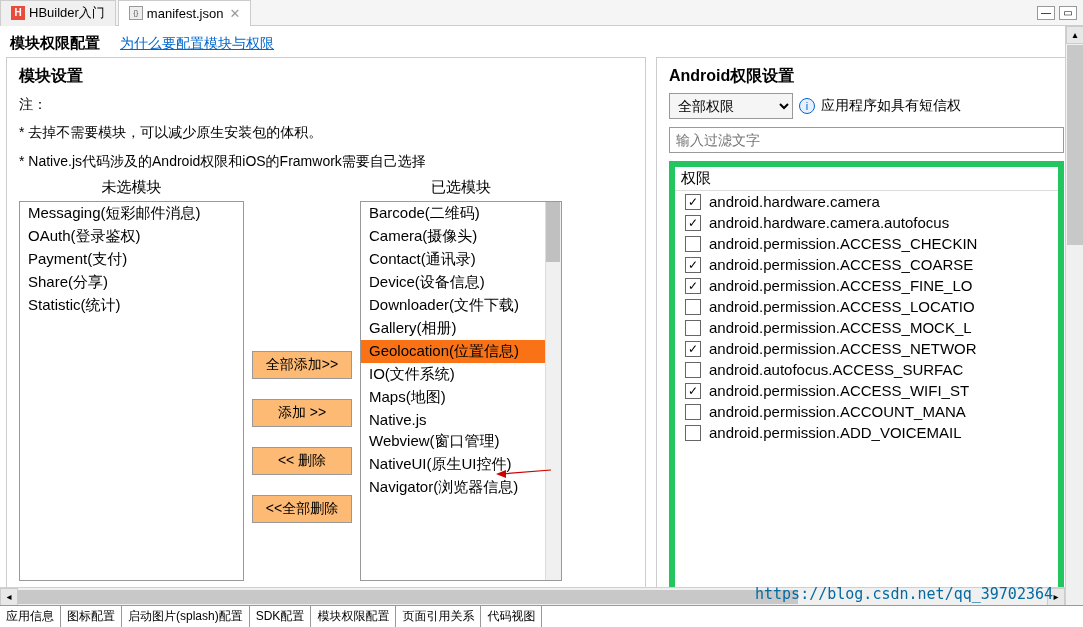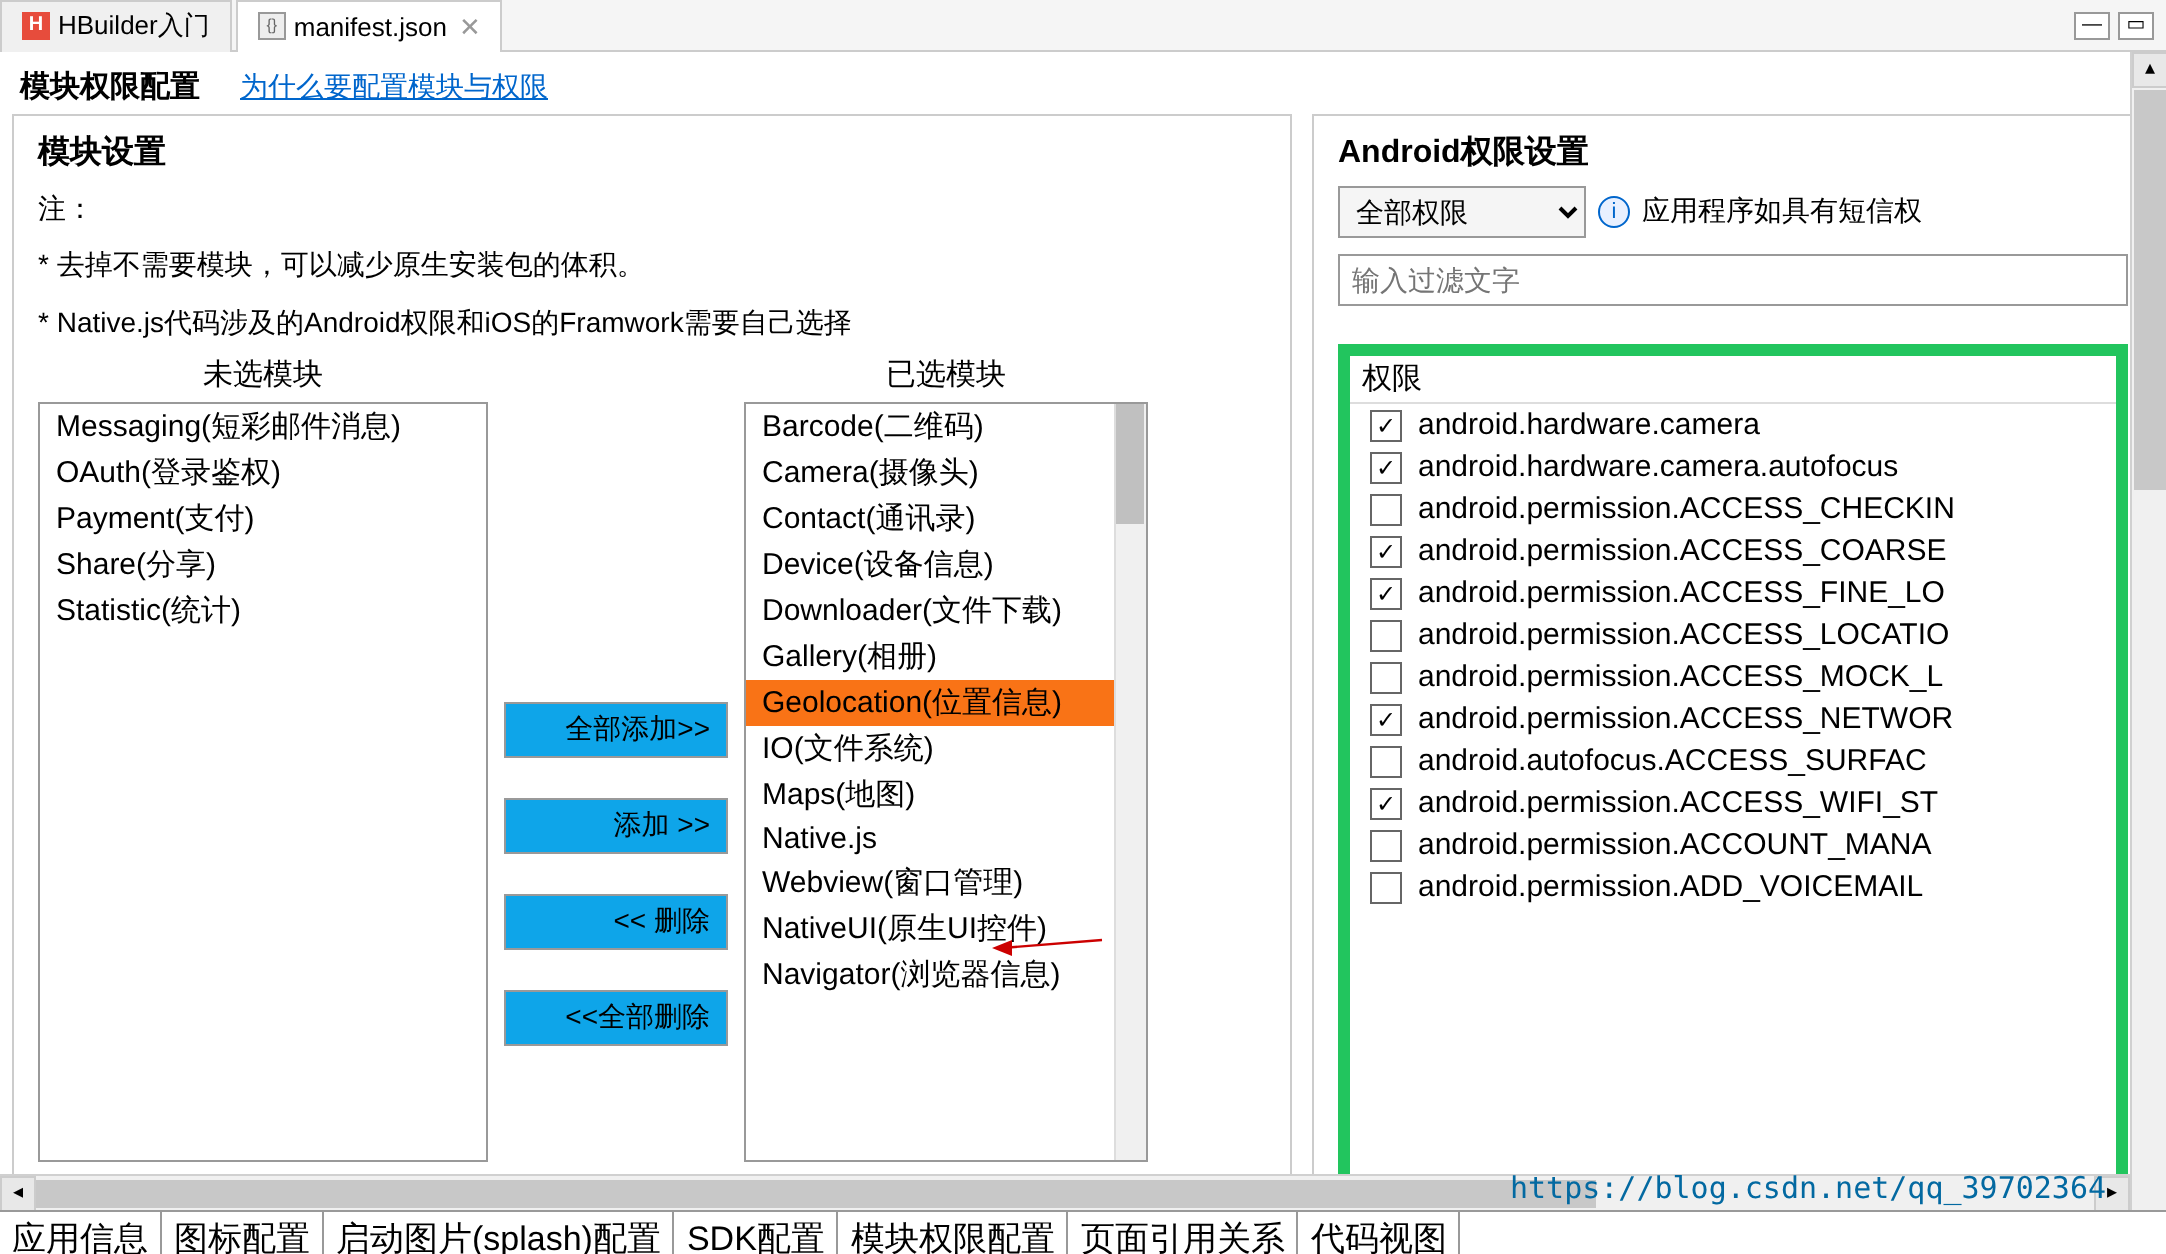"输入过滤文字" .perm-input { margin-bottom: 19px -> 8px }
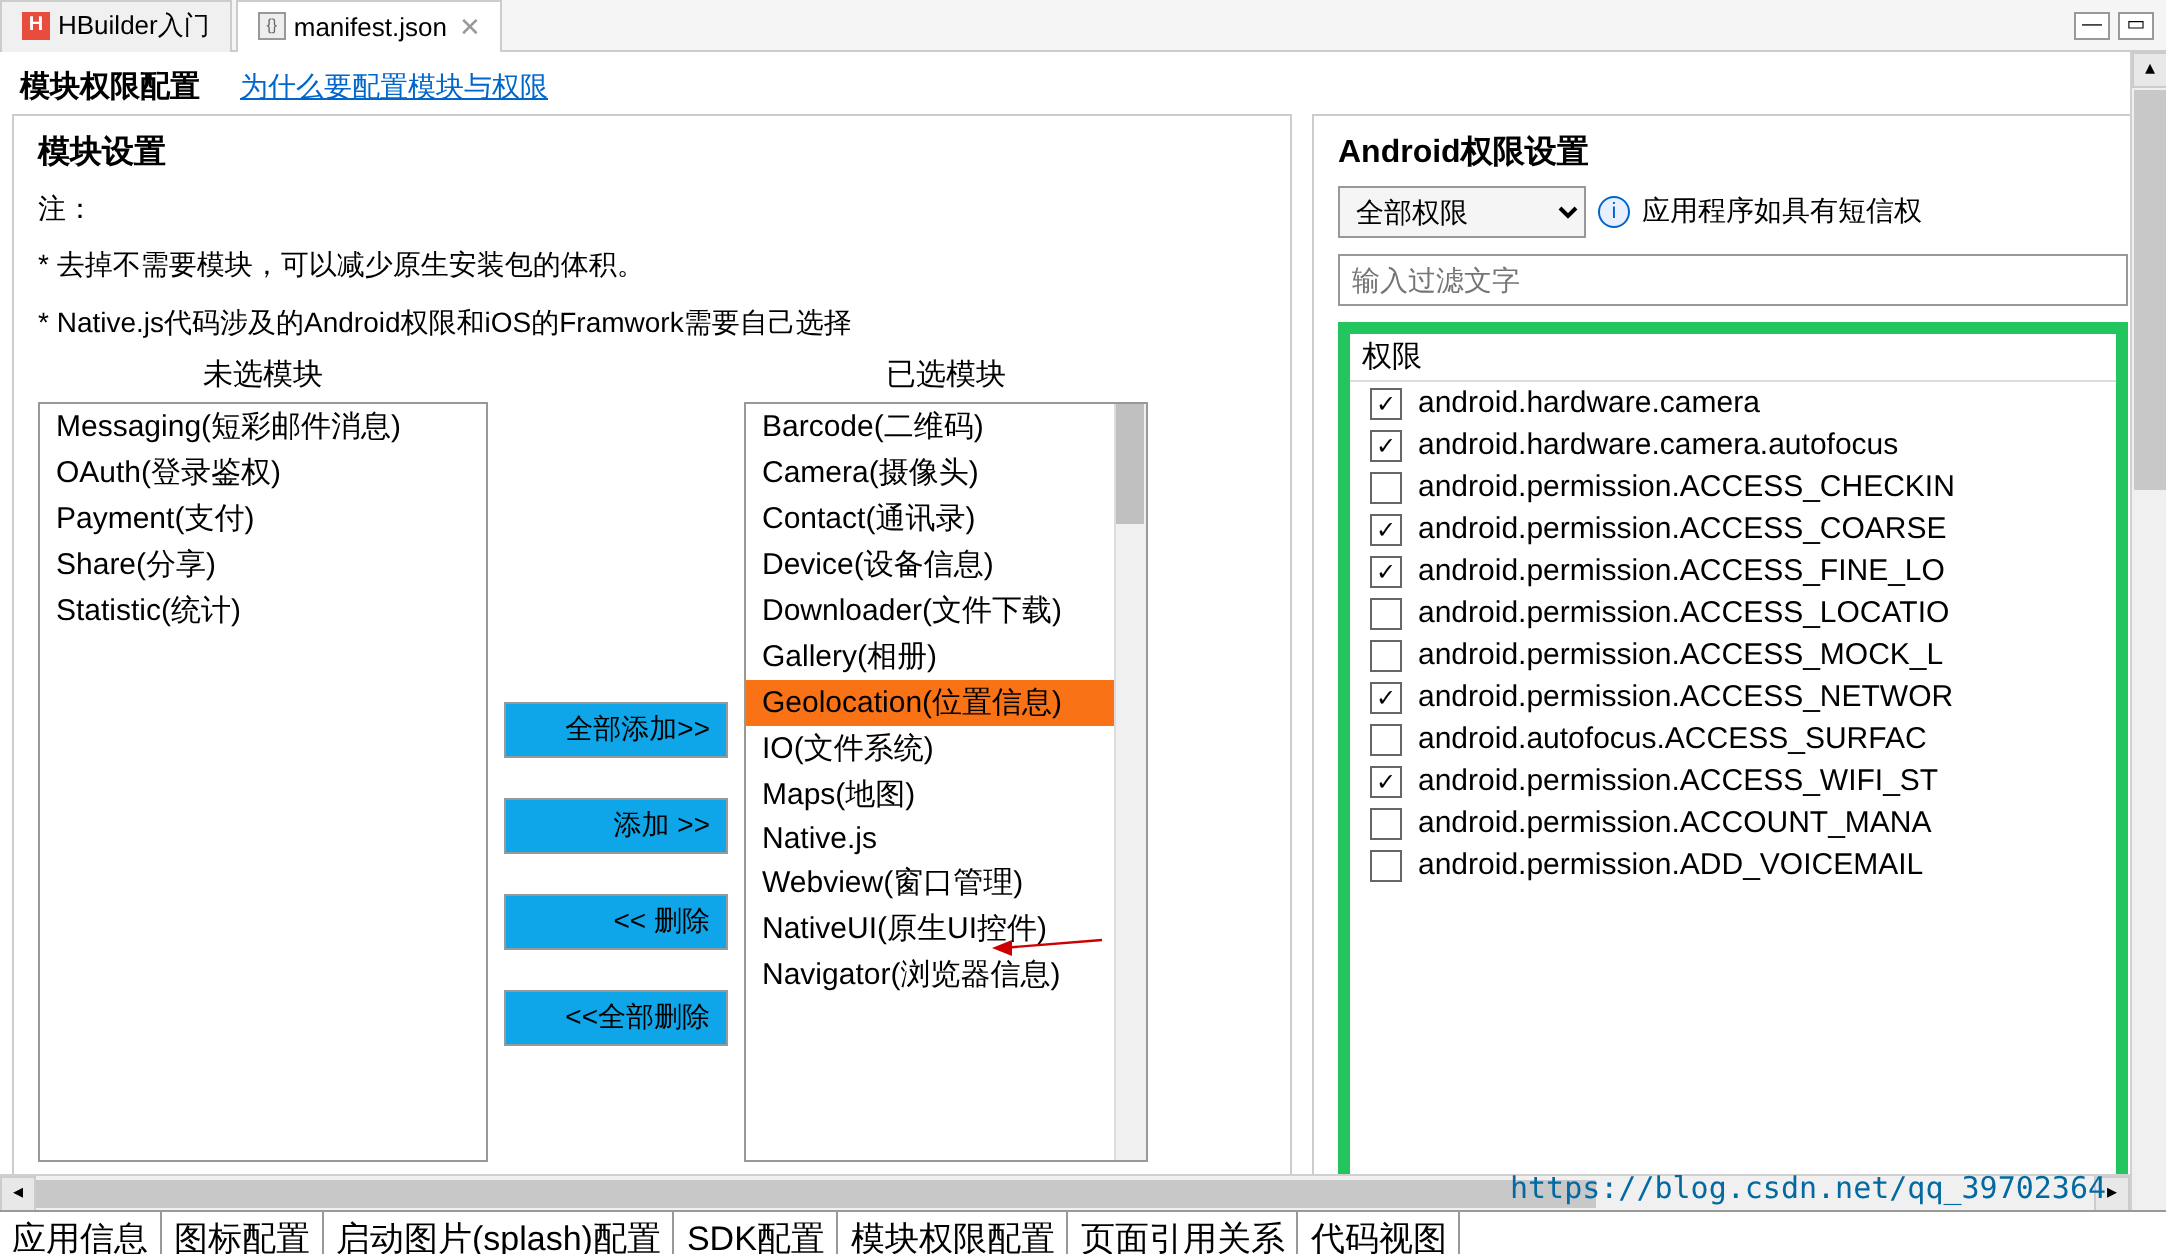"全部添加>>" .mod-btn { background: #0ea5e9 -> #fdba74; text-align: right -> center; width: 112px -> 100px }
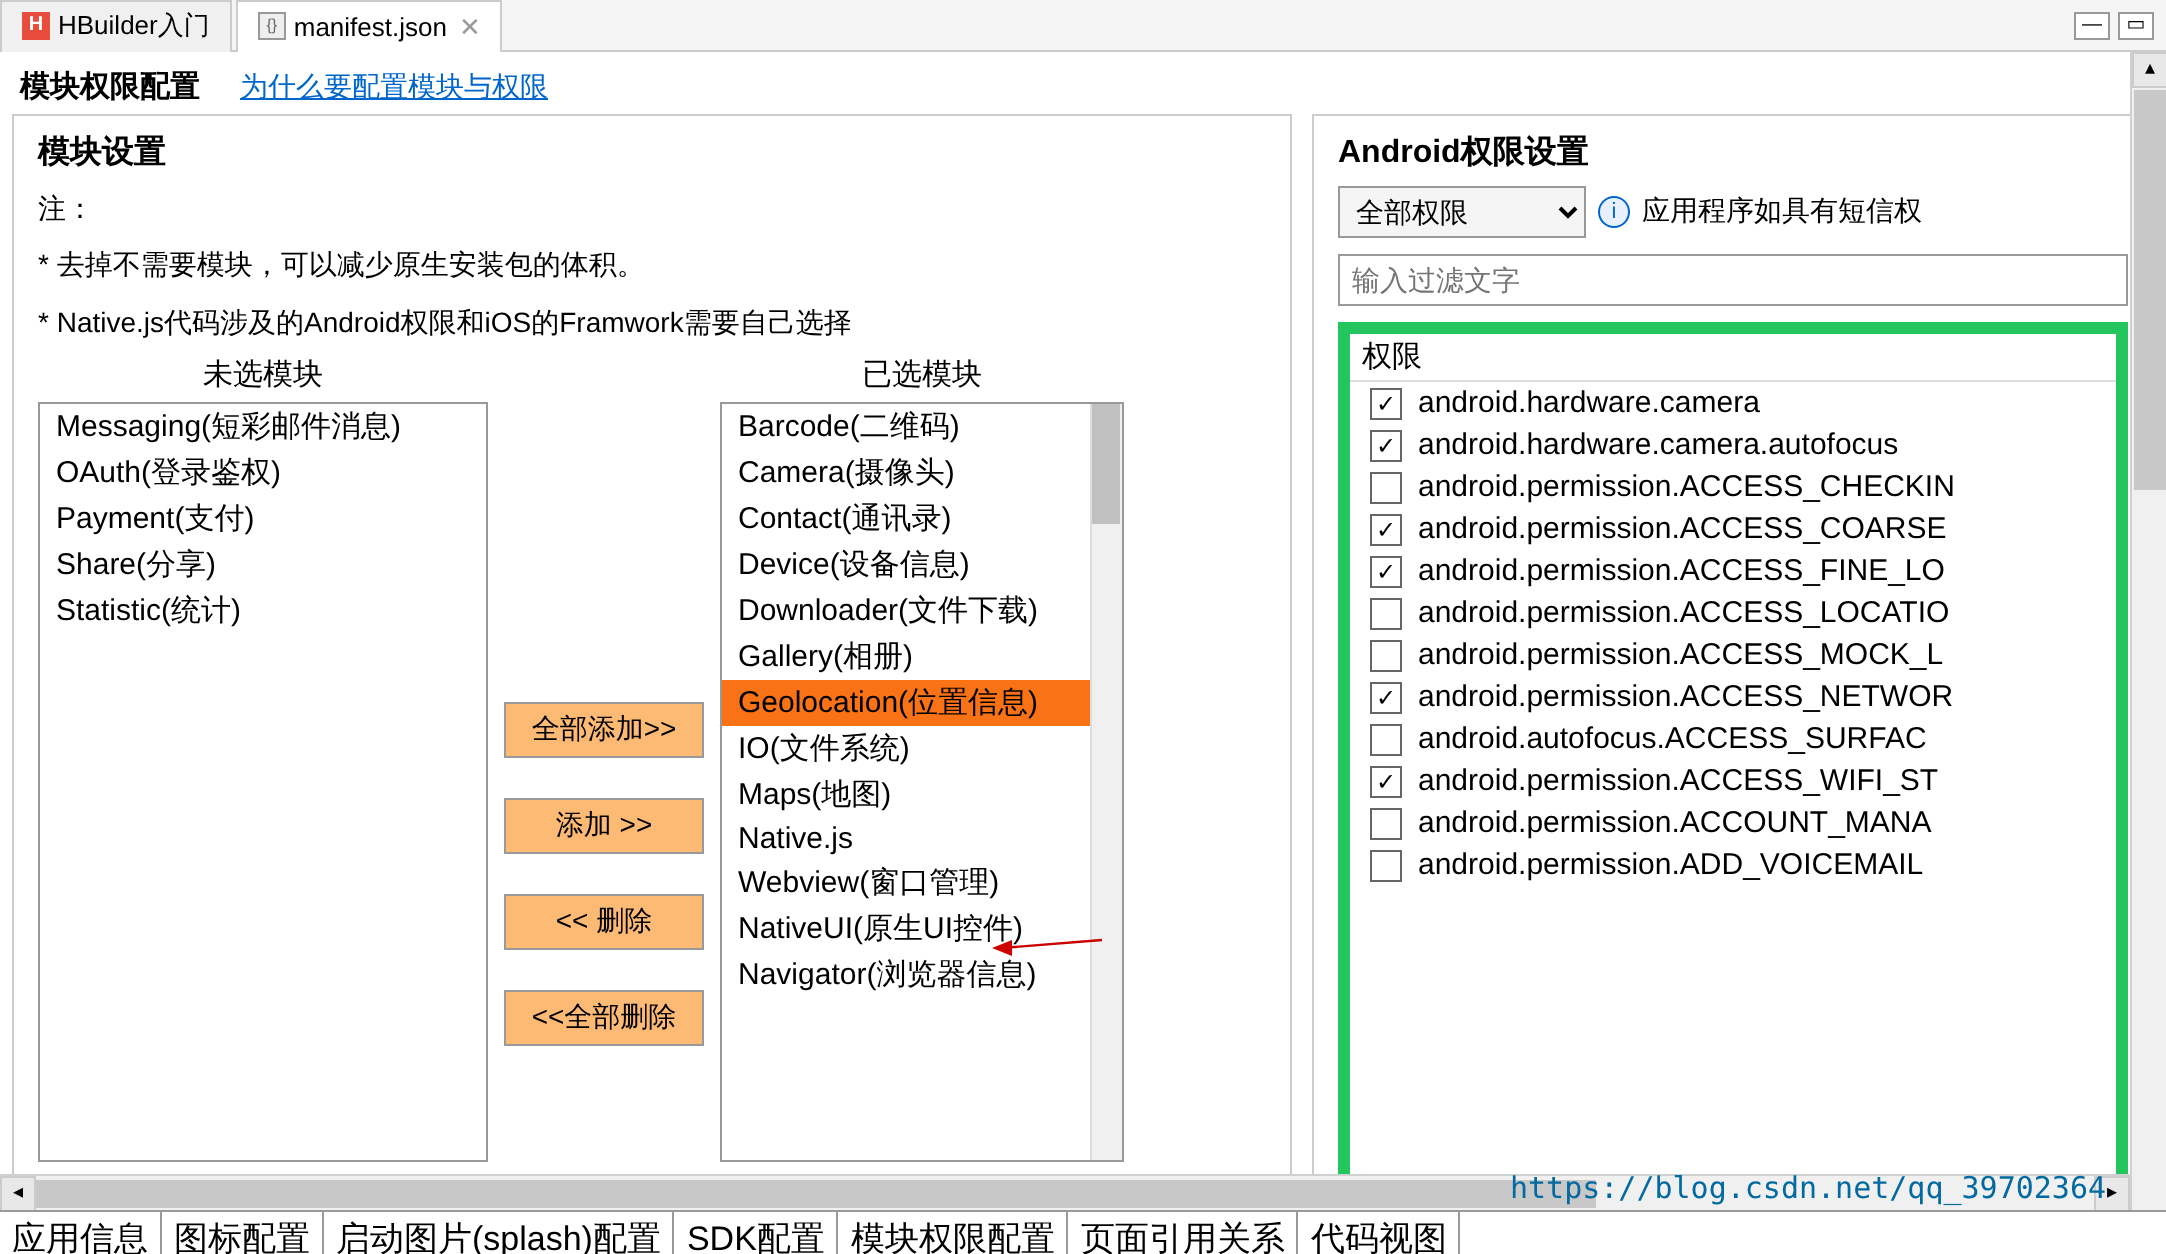"应用信息" .bottom-tab { font-size: 17px -> 12px }
